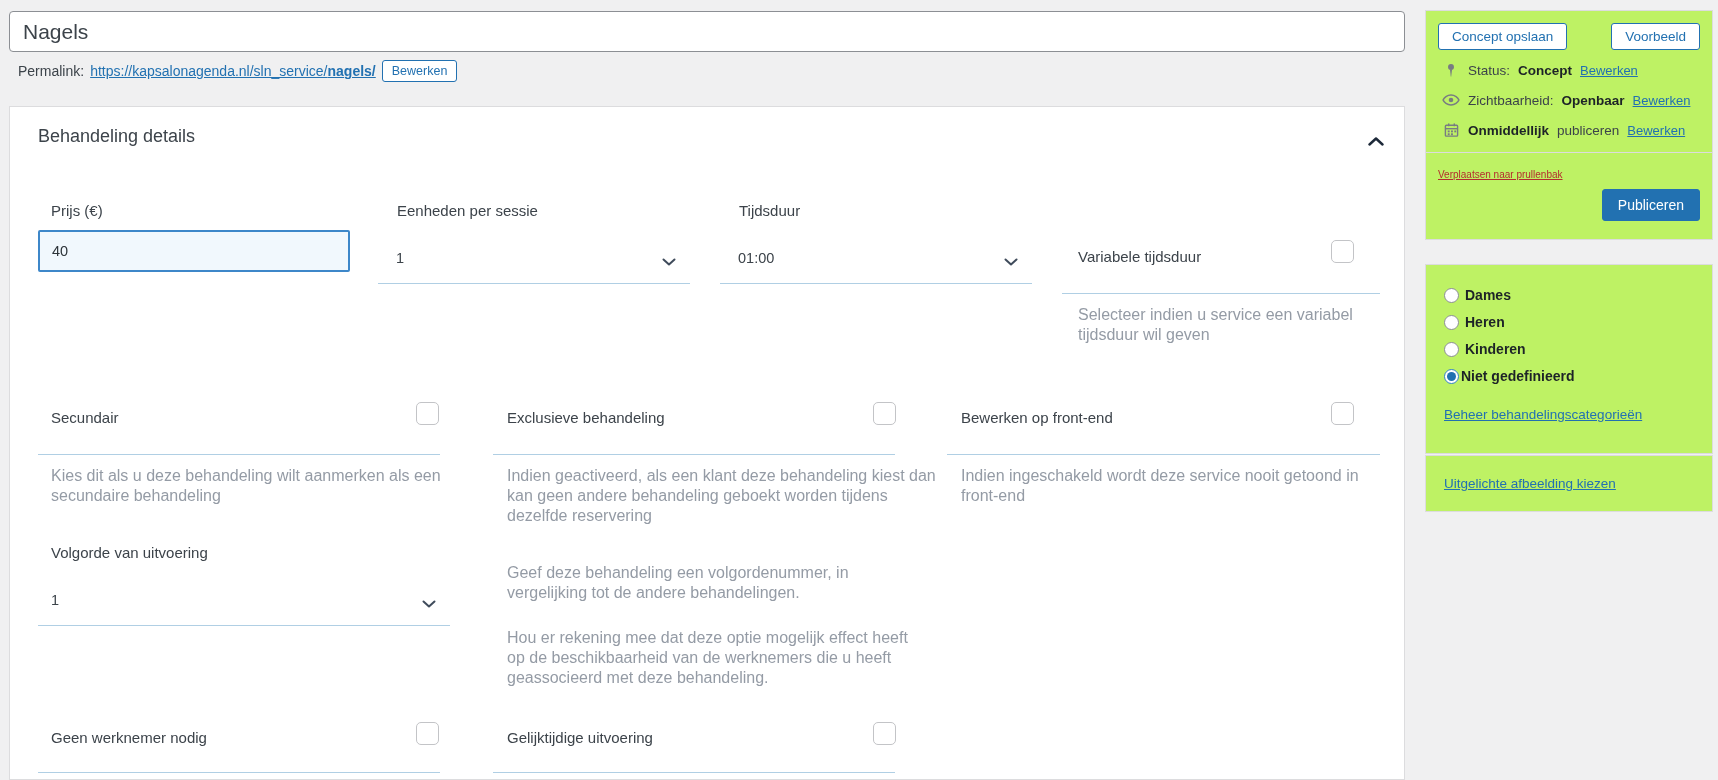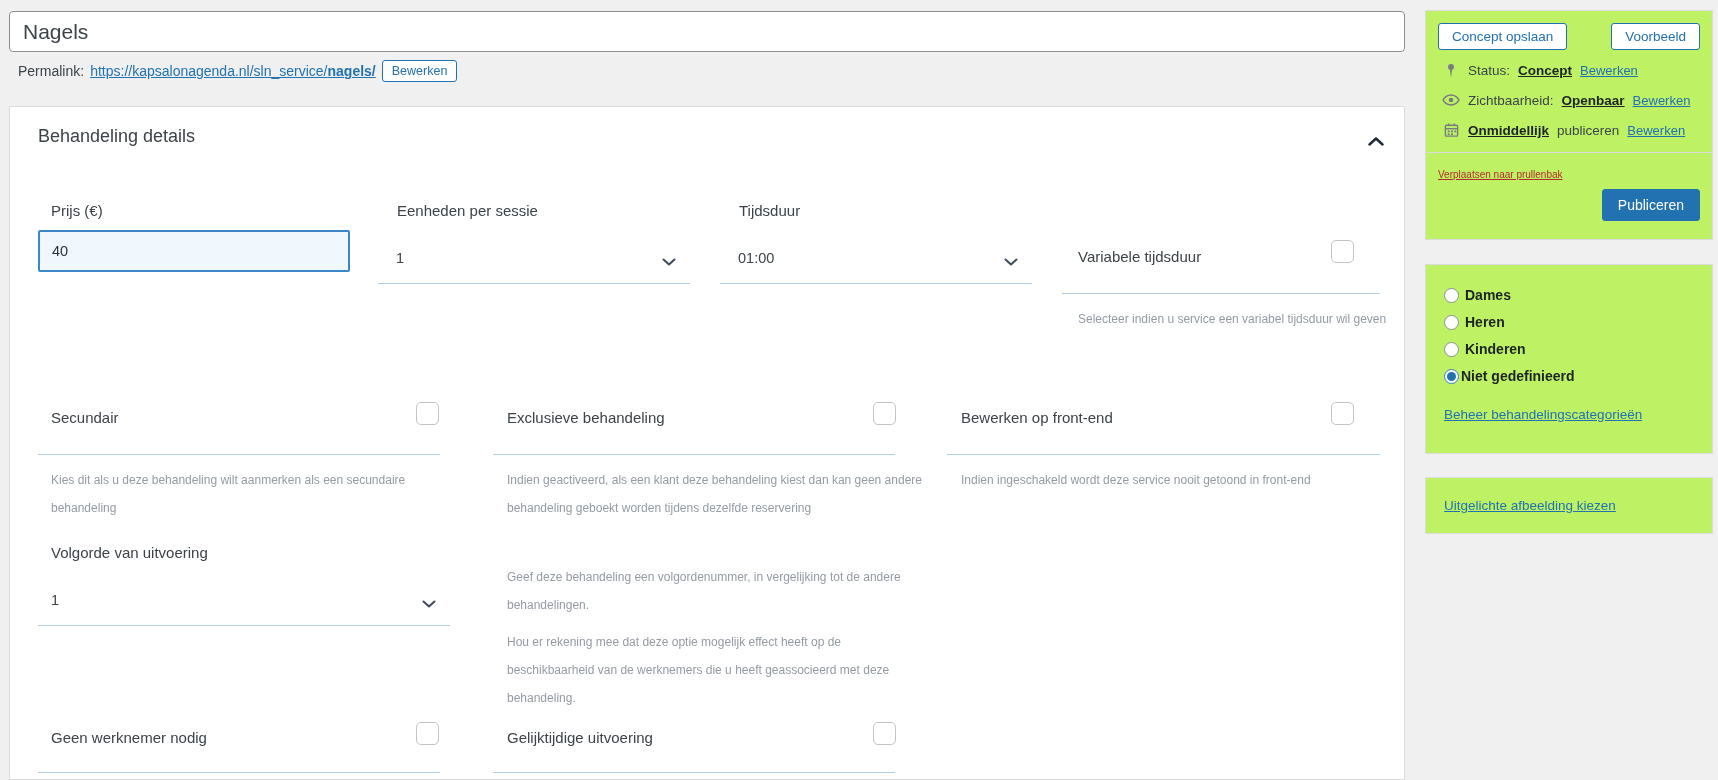"Concept" .misc-row b { text-decoration: underline -> none }
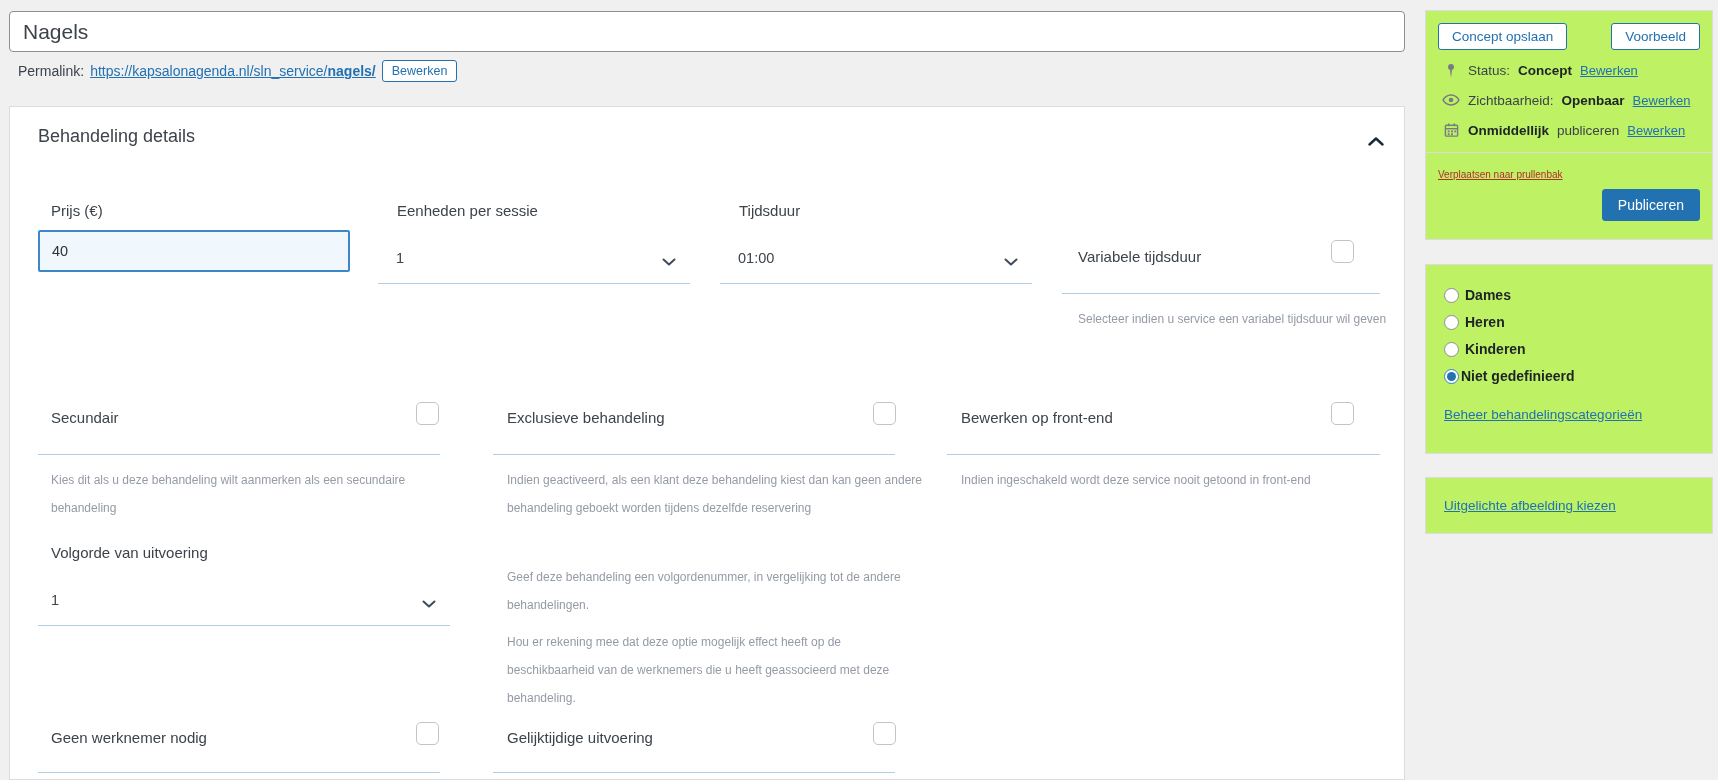"Selecteer indien u service een" .desc { font-size: 12px -> 16px; line-height: 28px -> 20px }
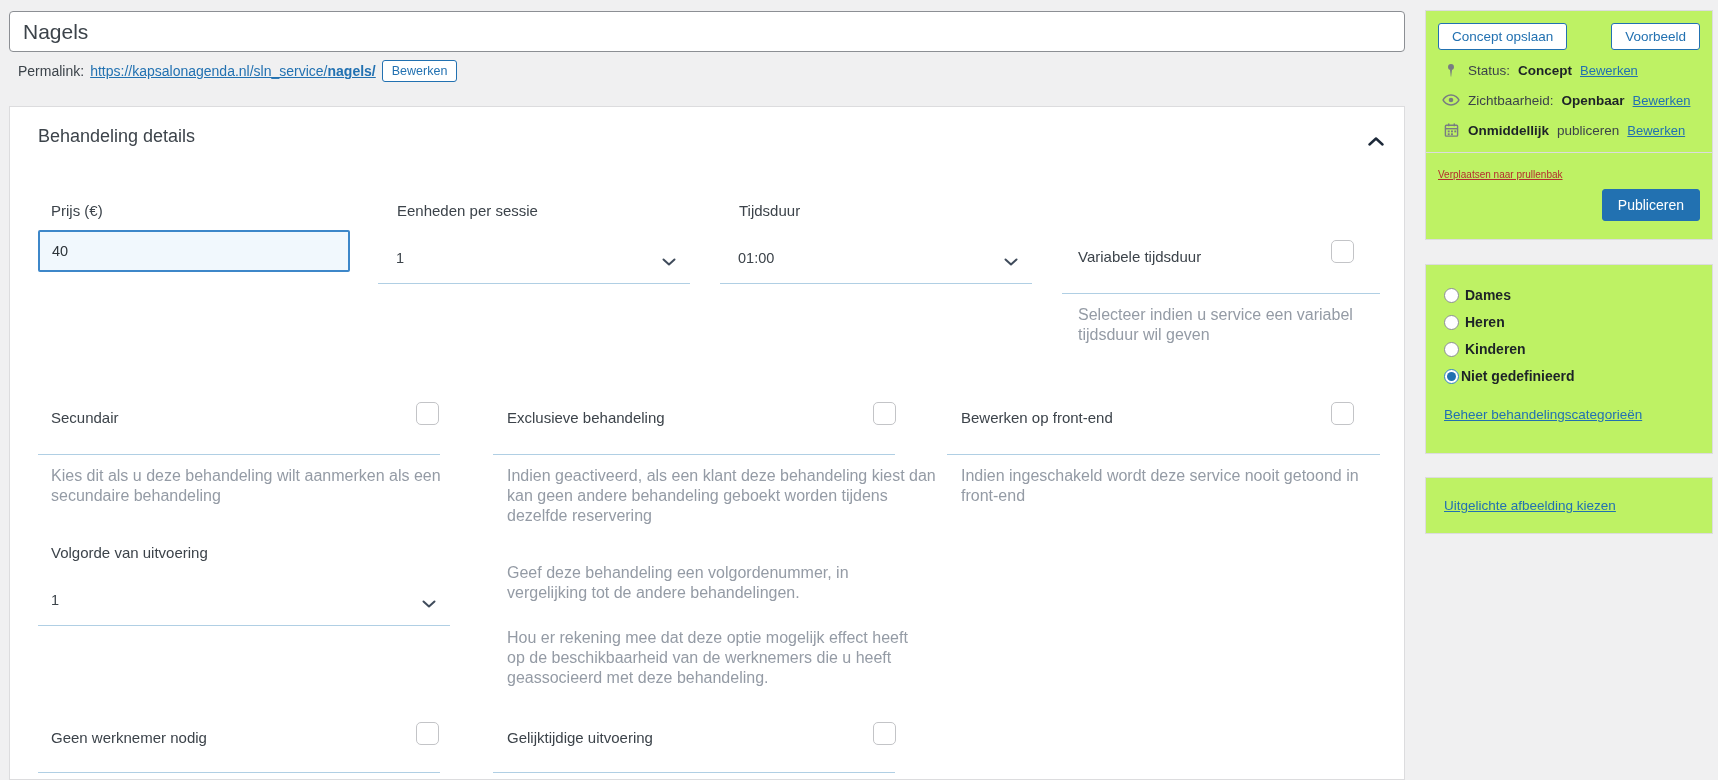"Uitgelichte afbeelding kiezen" .box-featured { top: 477px -> 455px }
